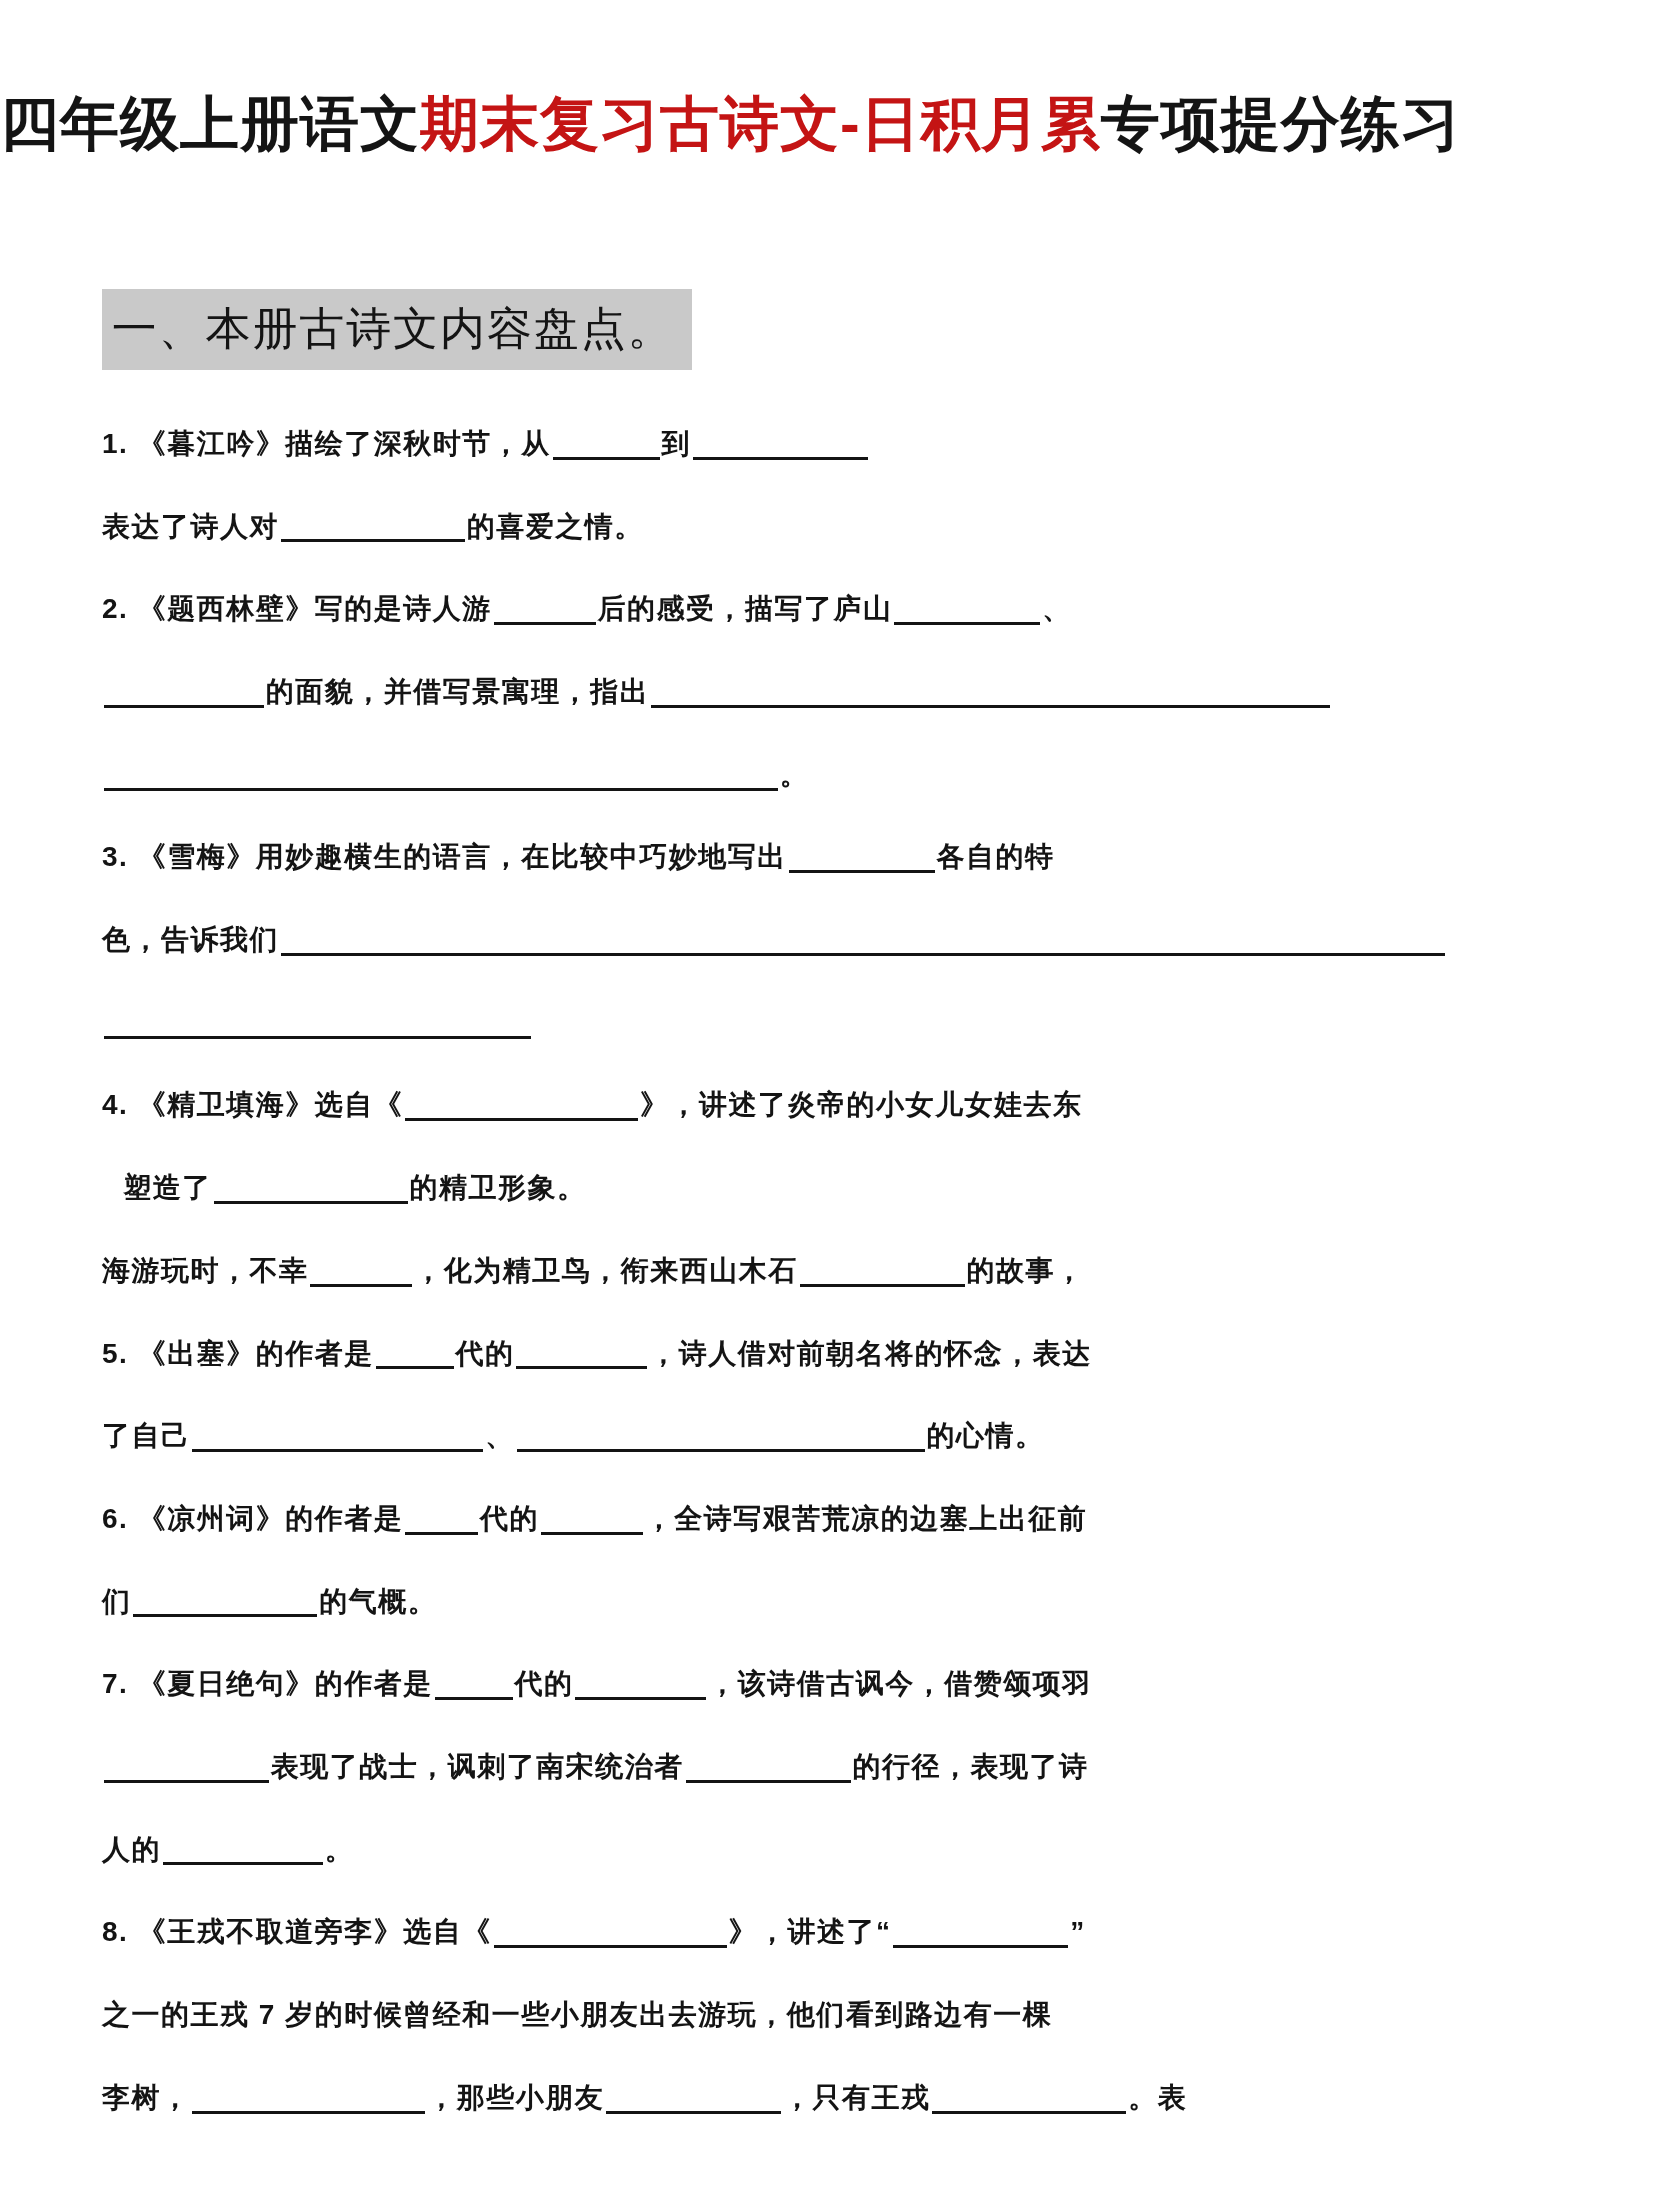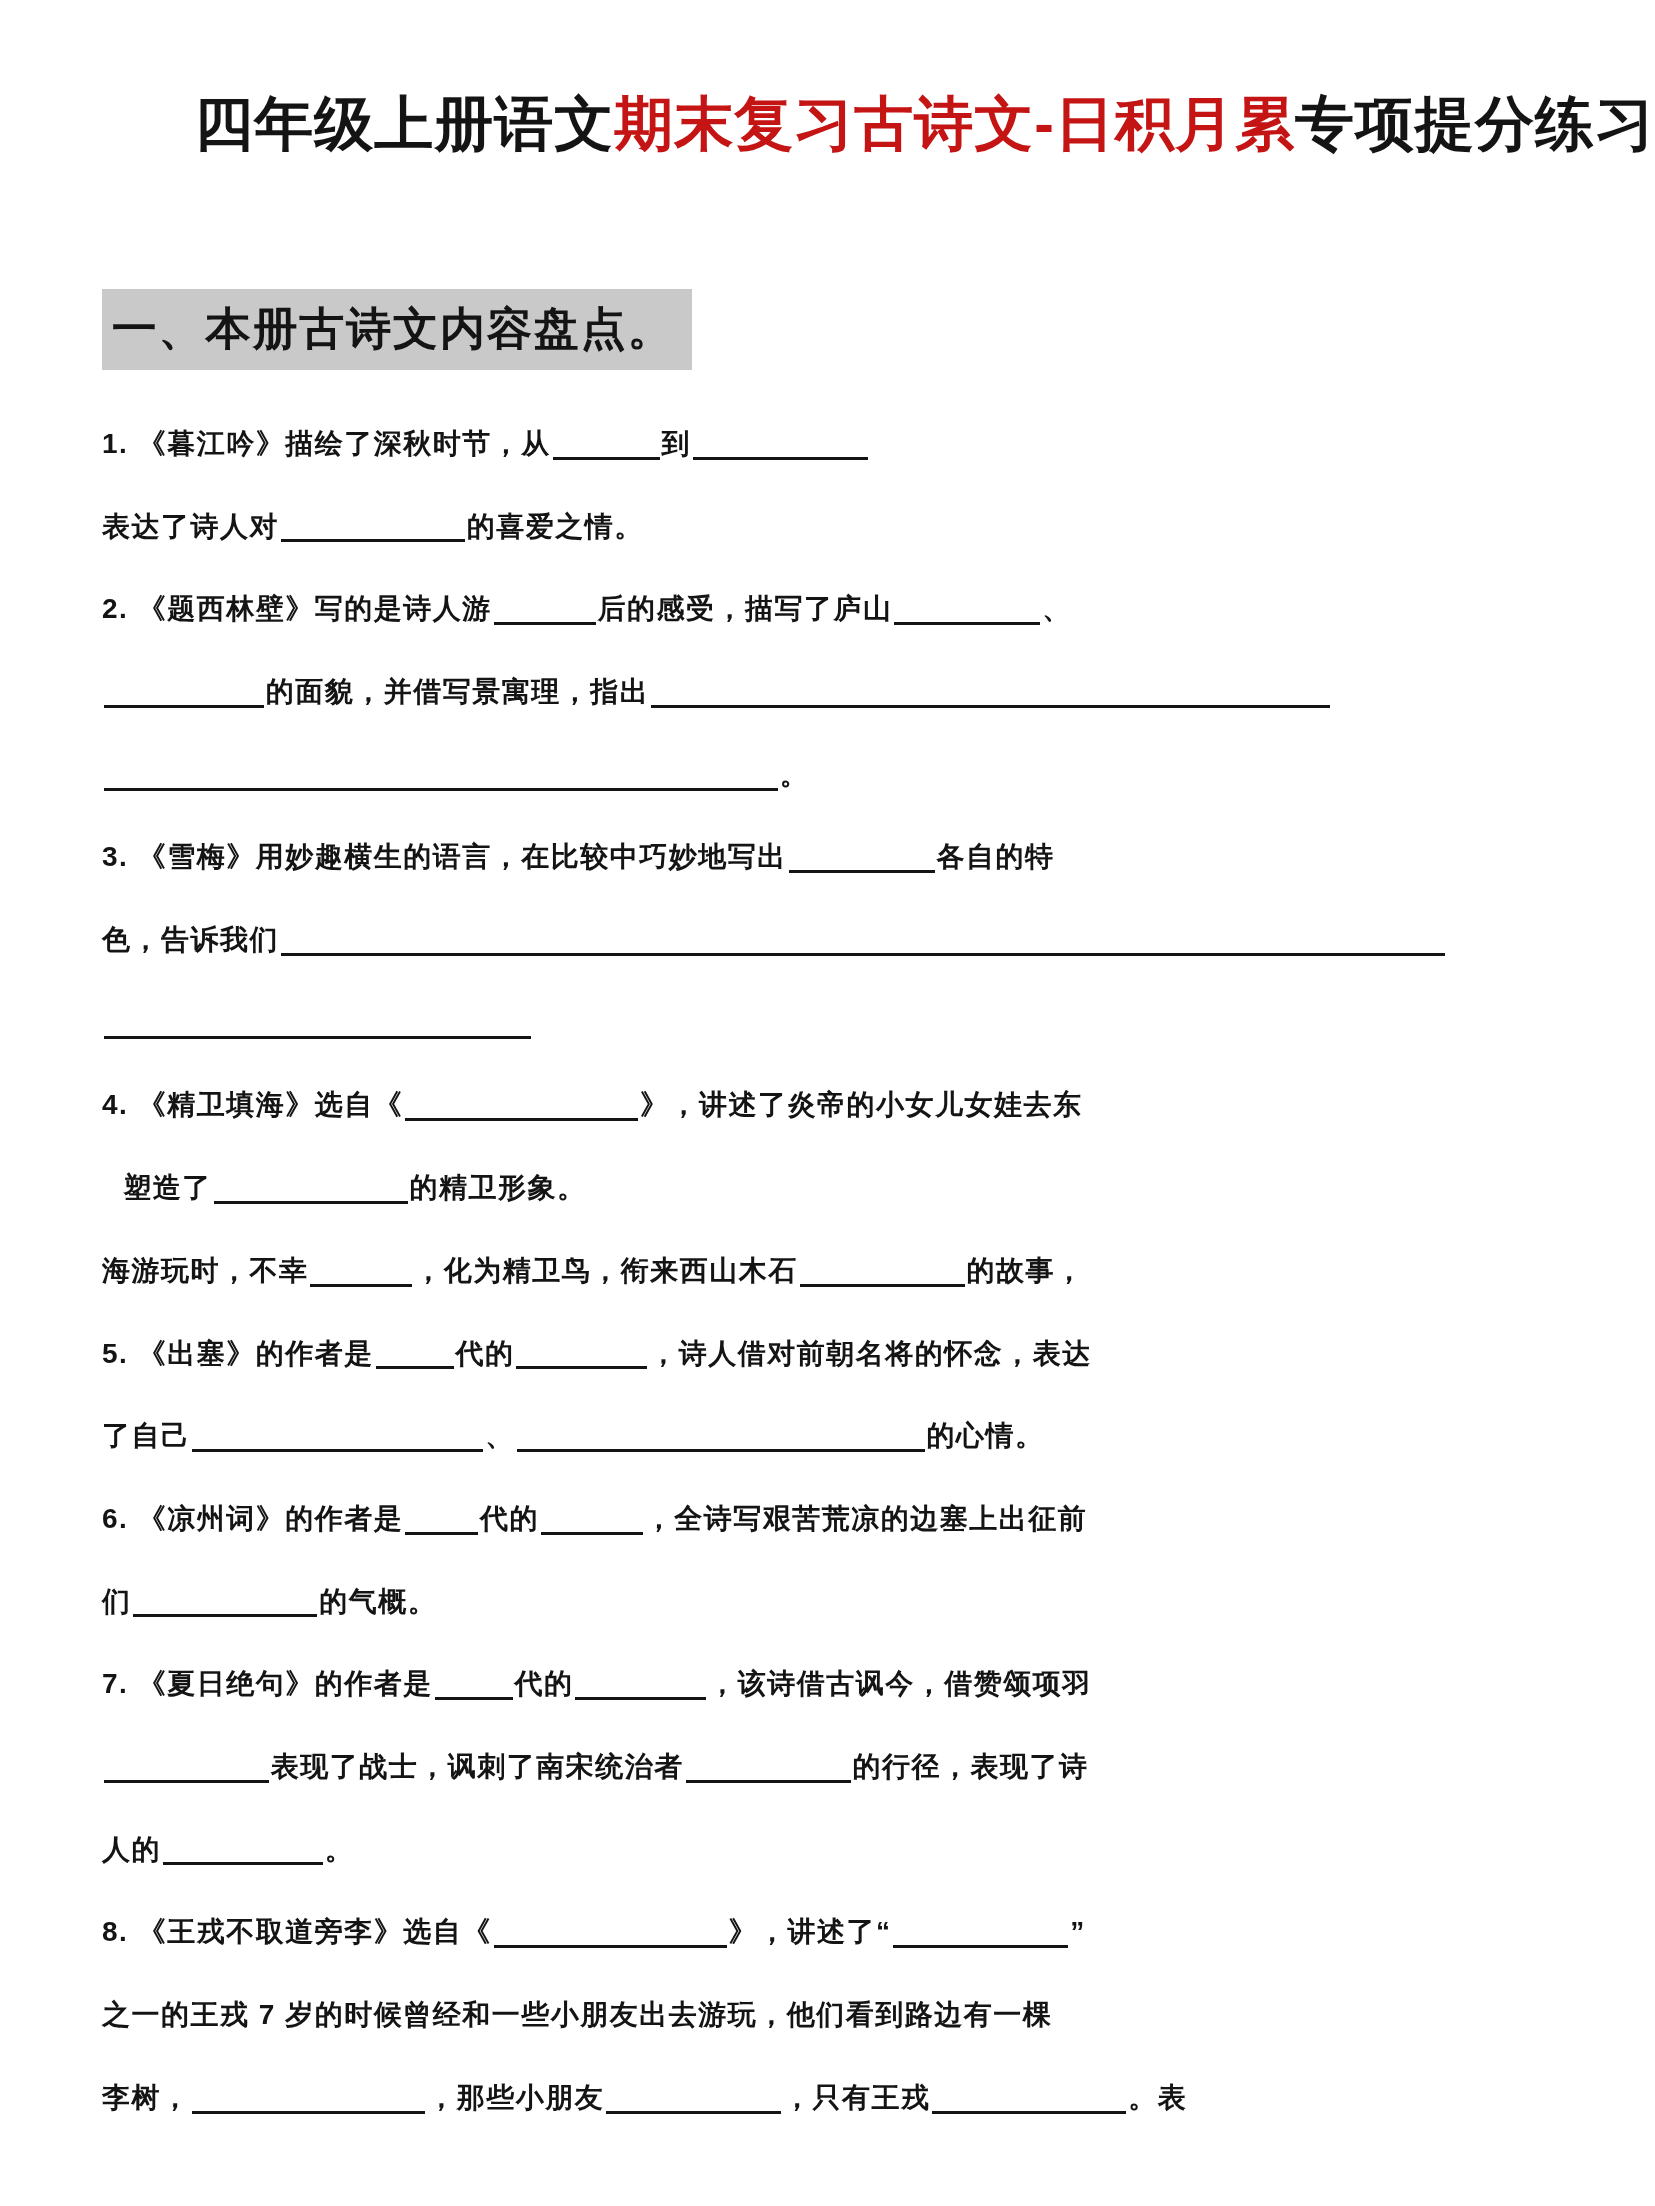"四年级上册语文期末复习古诗文-日积月累专项提分练习" .title { text-align: right -> left }
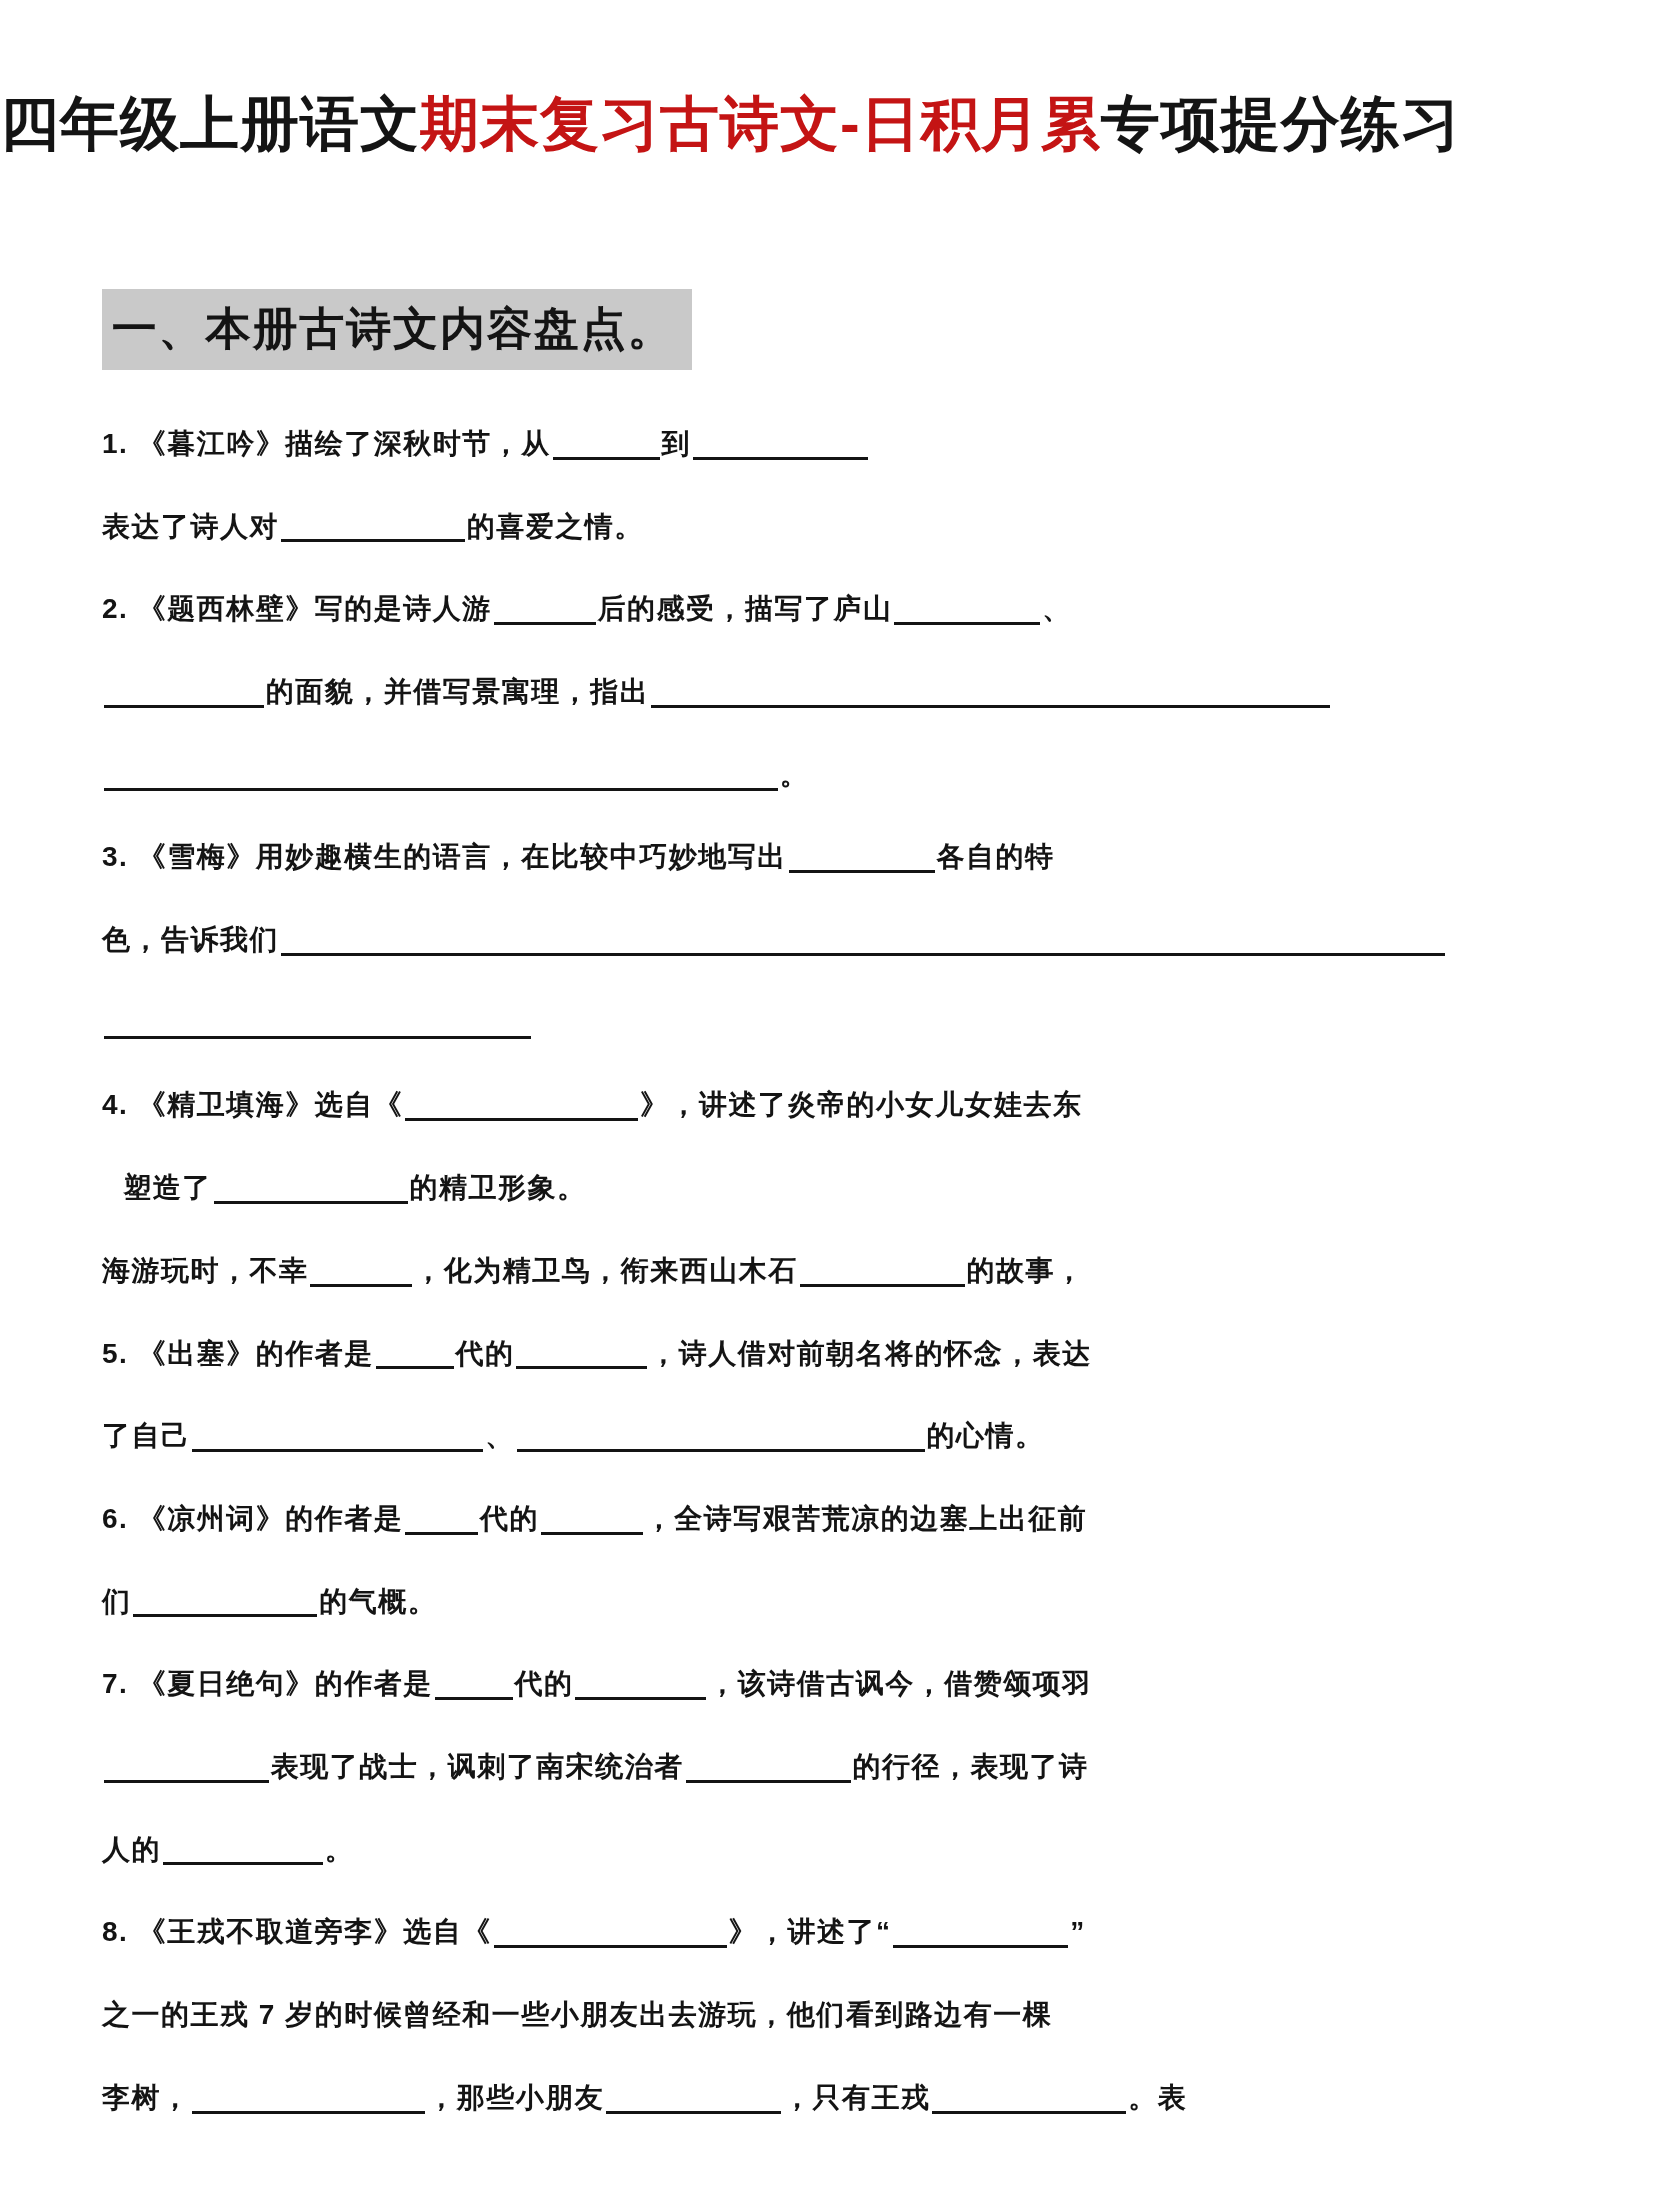"一、本册古诗文内容盘点。" .section-heading { font-weight: 700 -> 400 }
